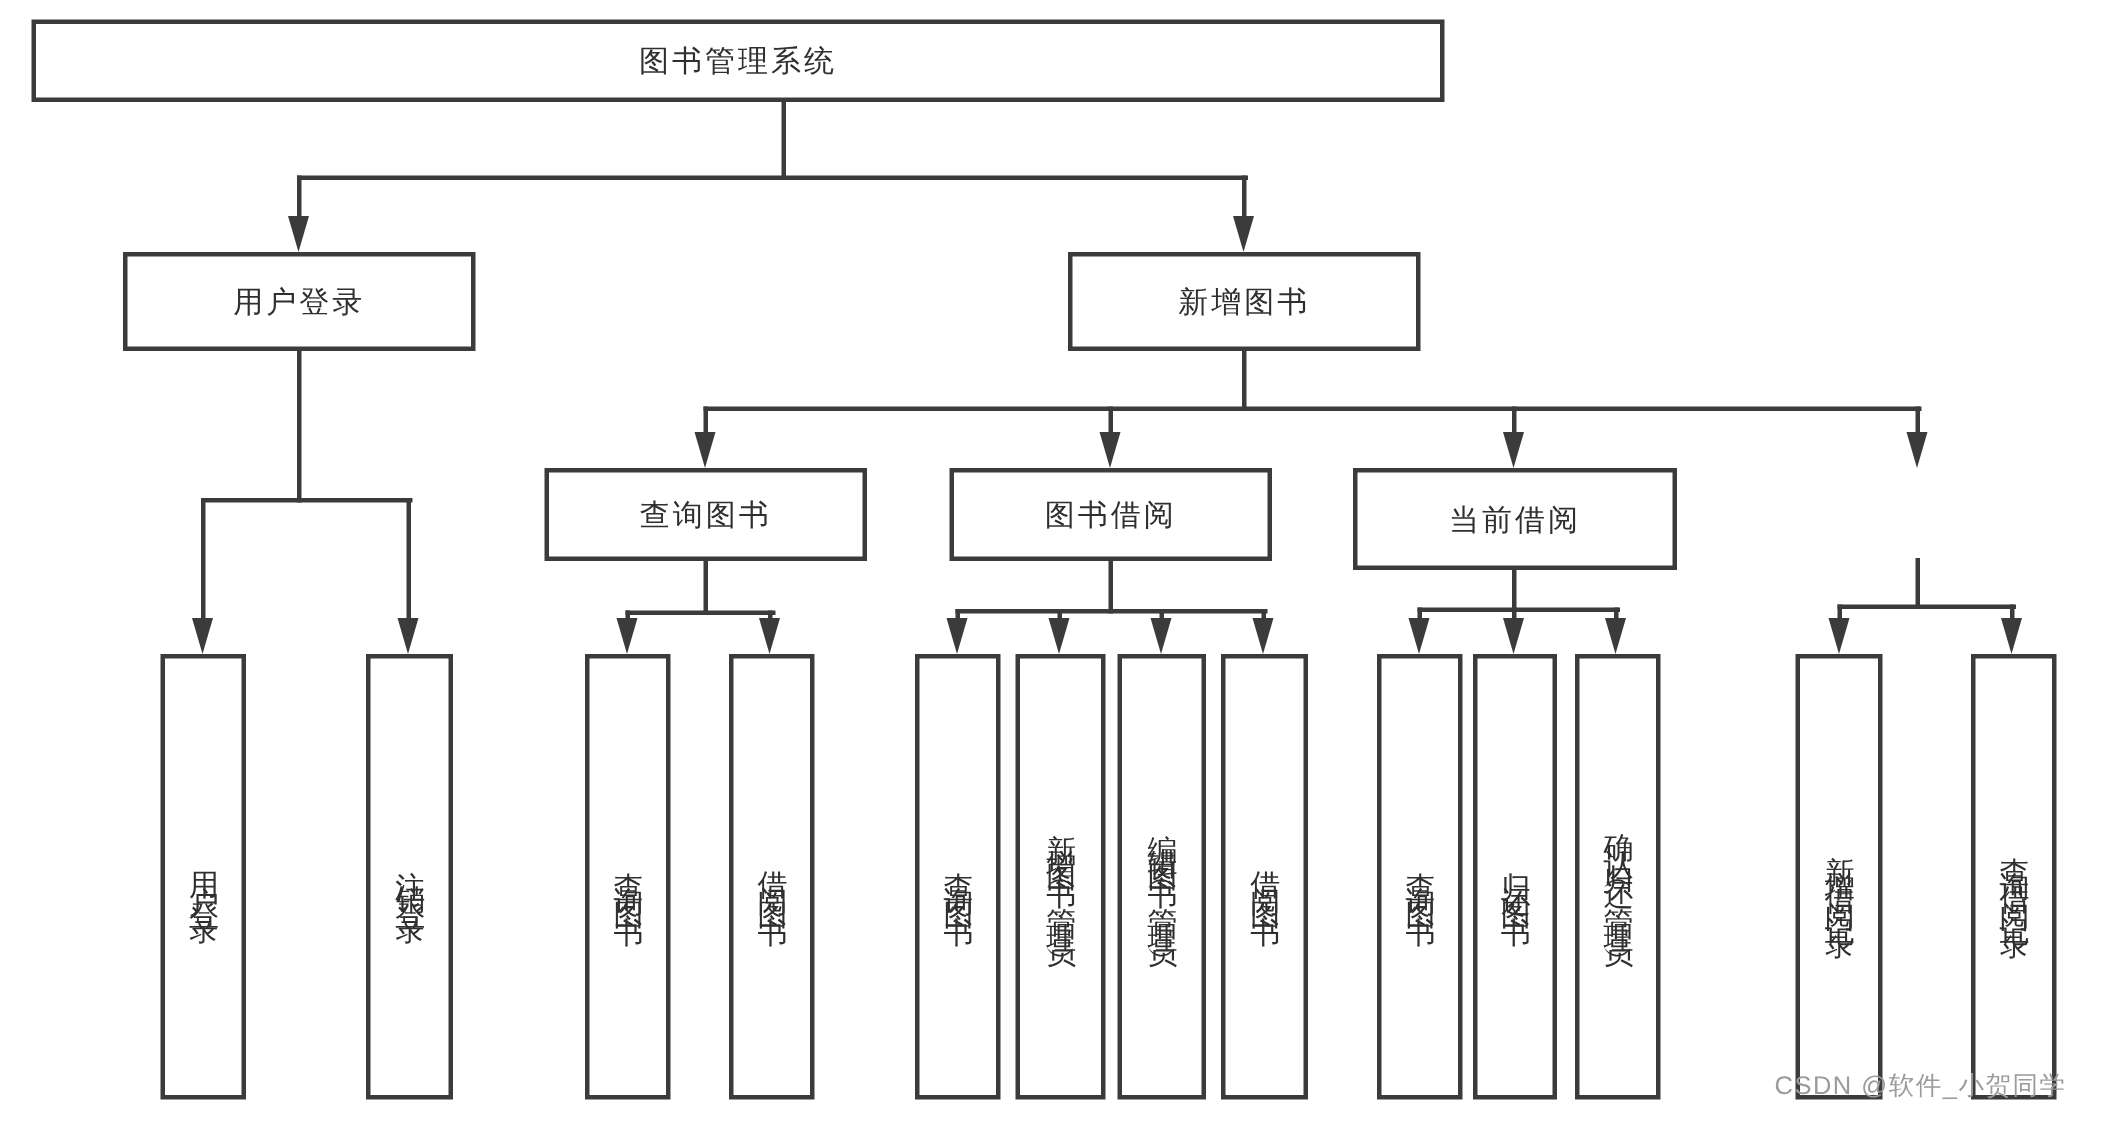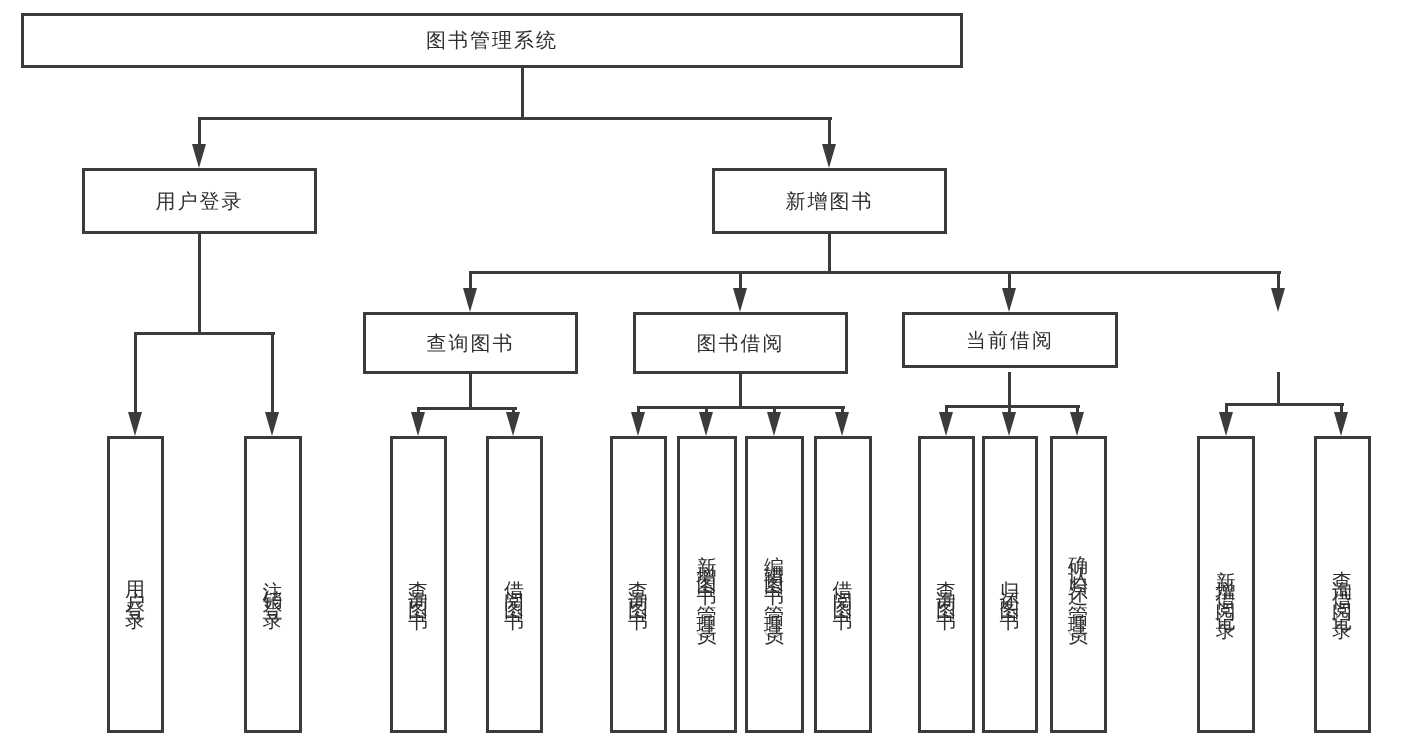"当前借阅" div.box { height: 56px -> 68px }
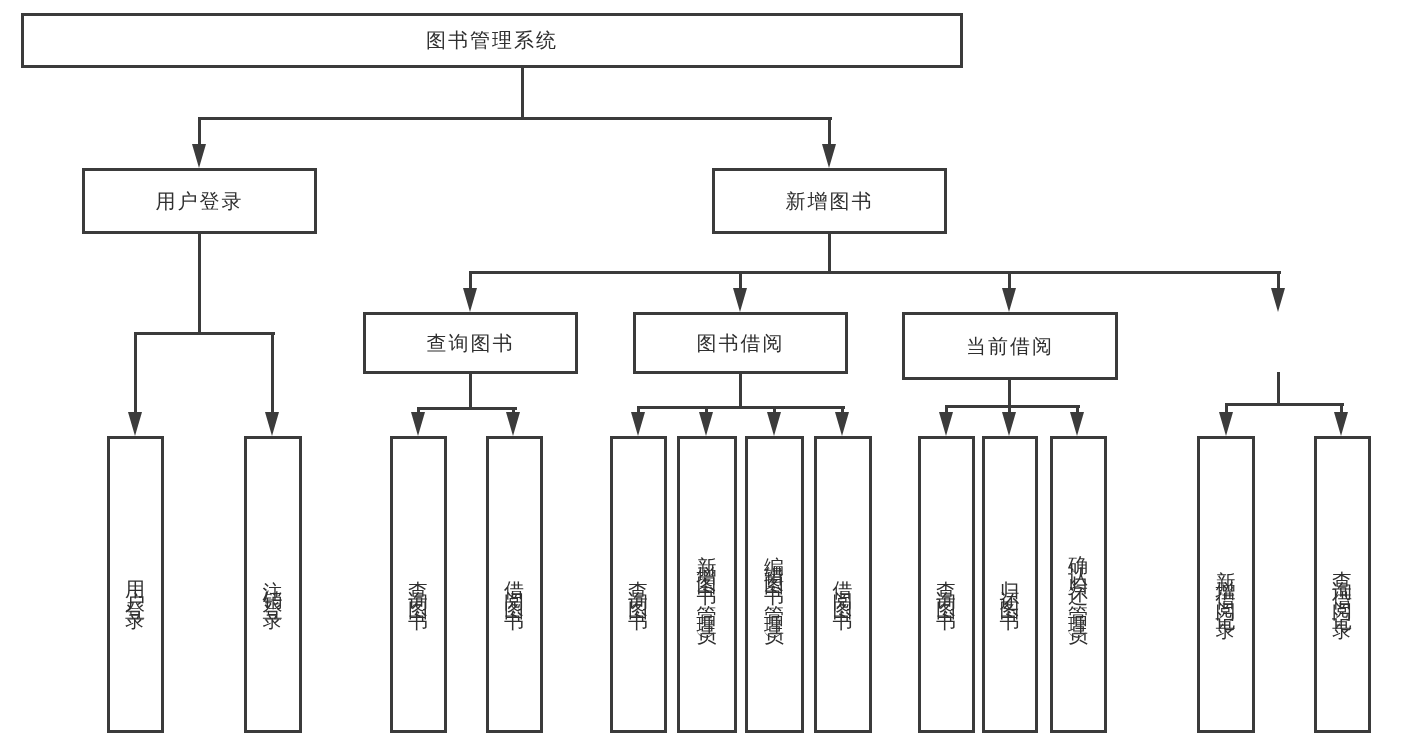"CSDN @软件_小贺同学" div.watermark { html: none -> <div>CSDN @软件_小贺同学</div> }
